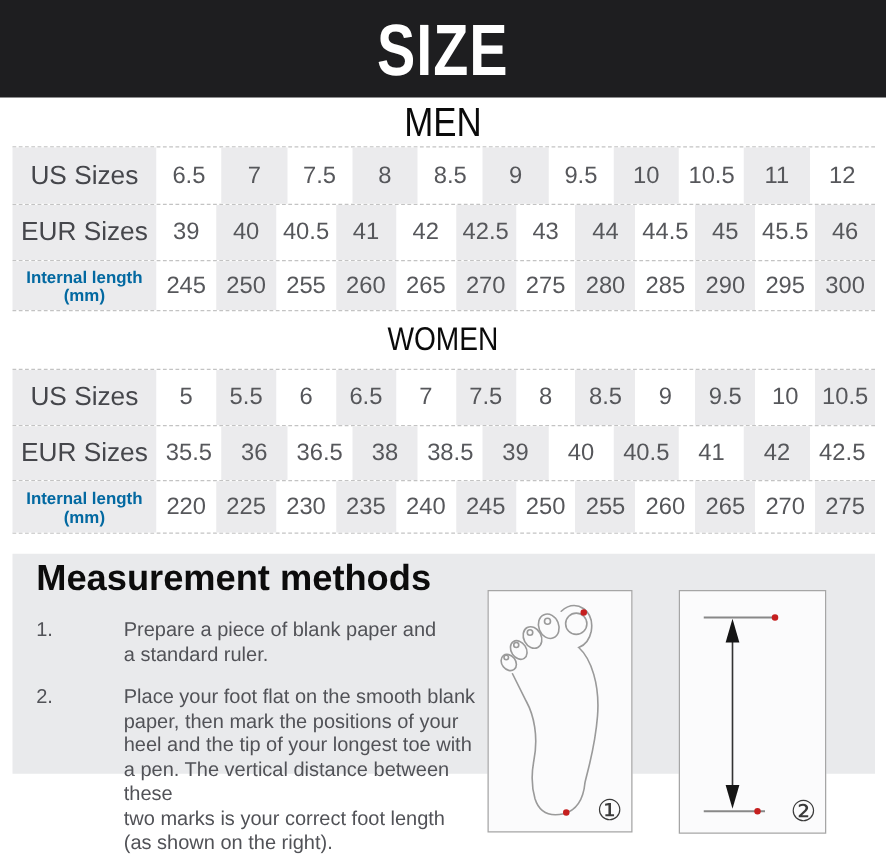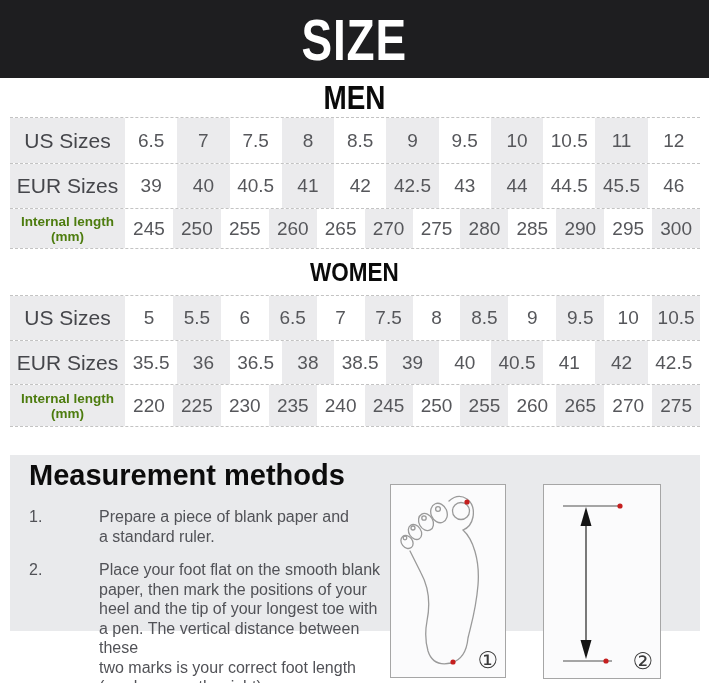"MEN" .sec-heading { font-weight: 700 -> 400 }
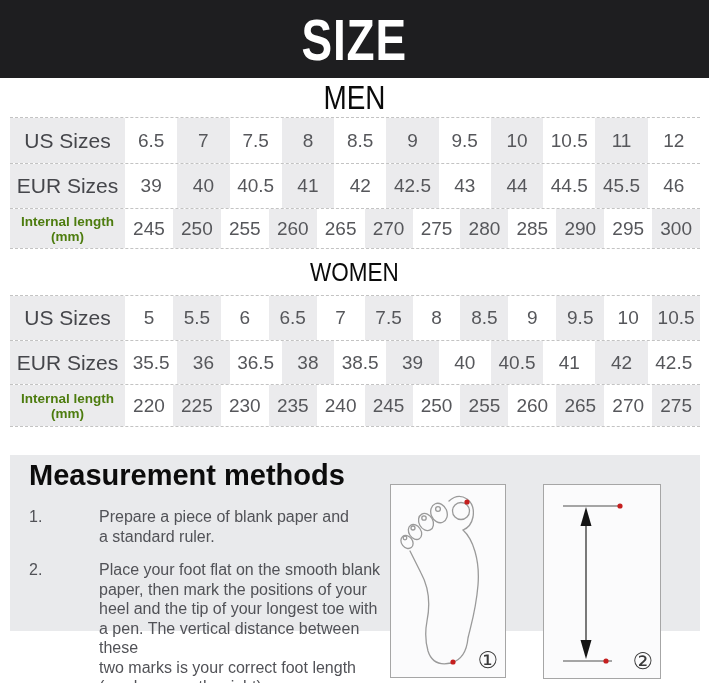"45" div.cell { html: none -> <div>45</div> }
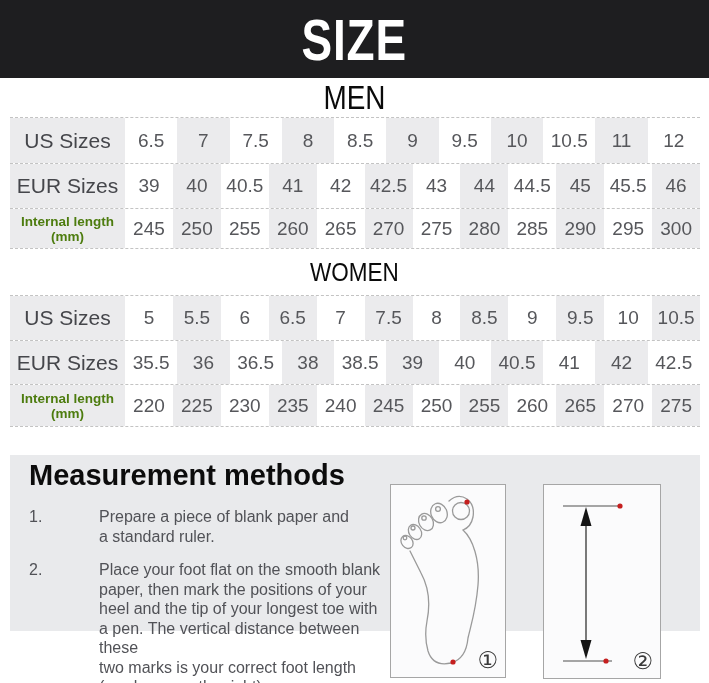"Internal length" .cell.label.small { color: #4d7c0f -> #0369a1 }
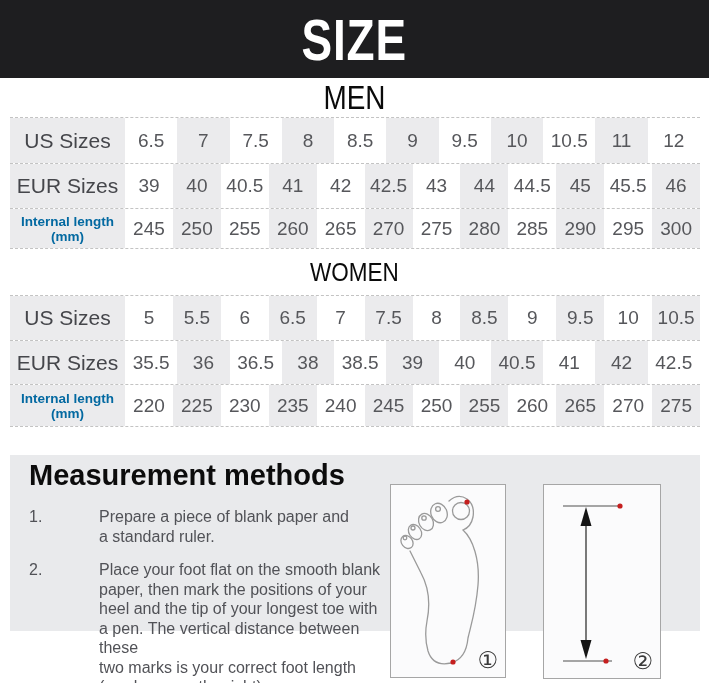"Measurement methods" .panel { top: 455px -> 443px }
